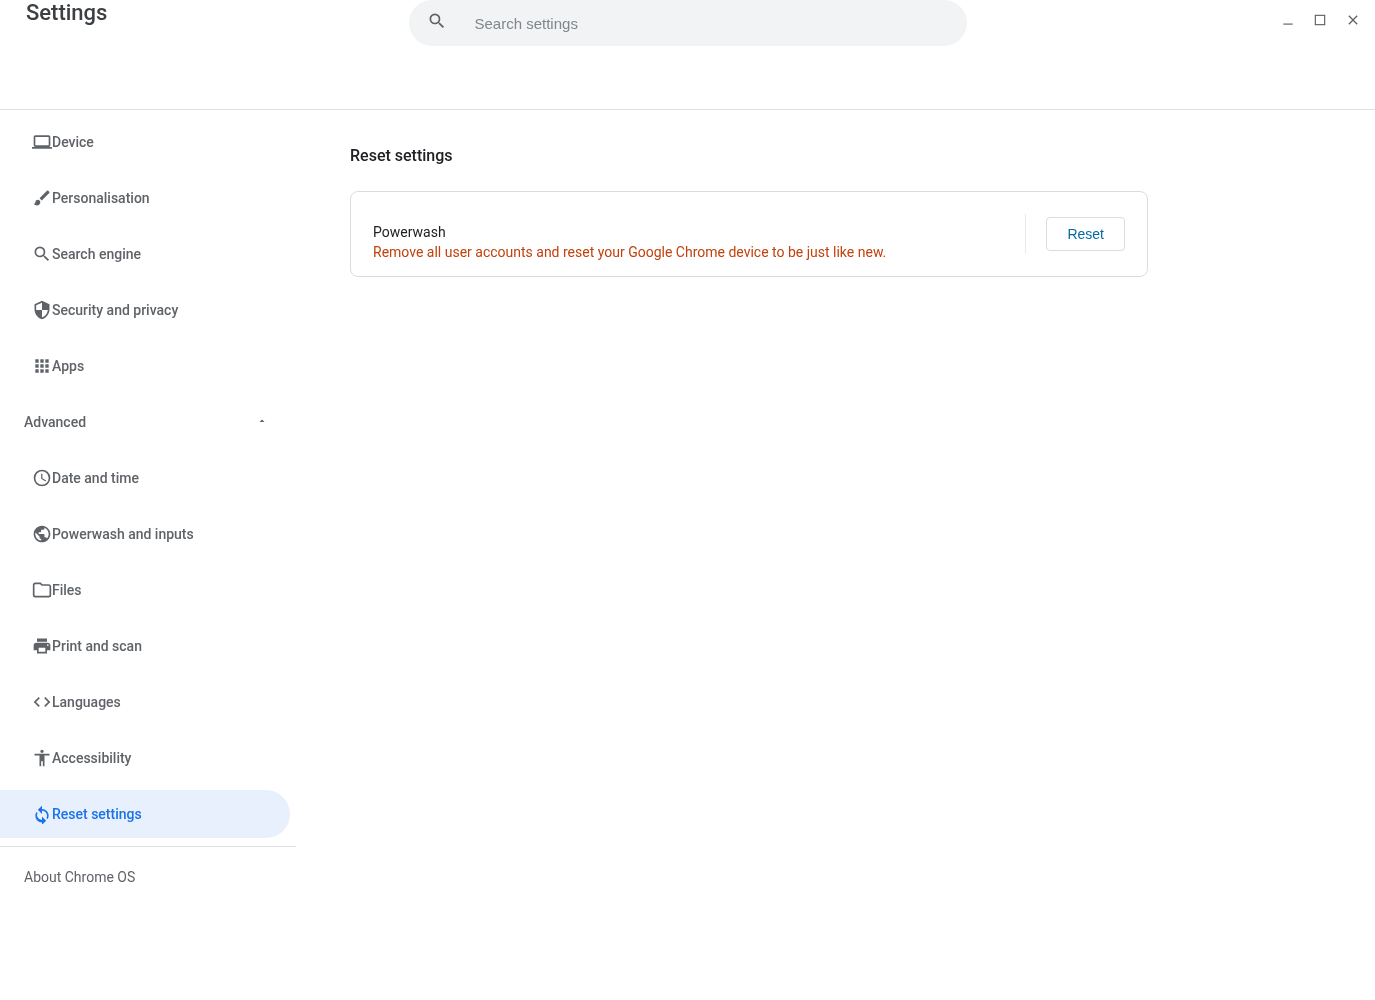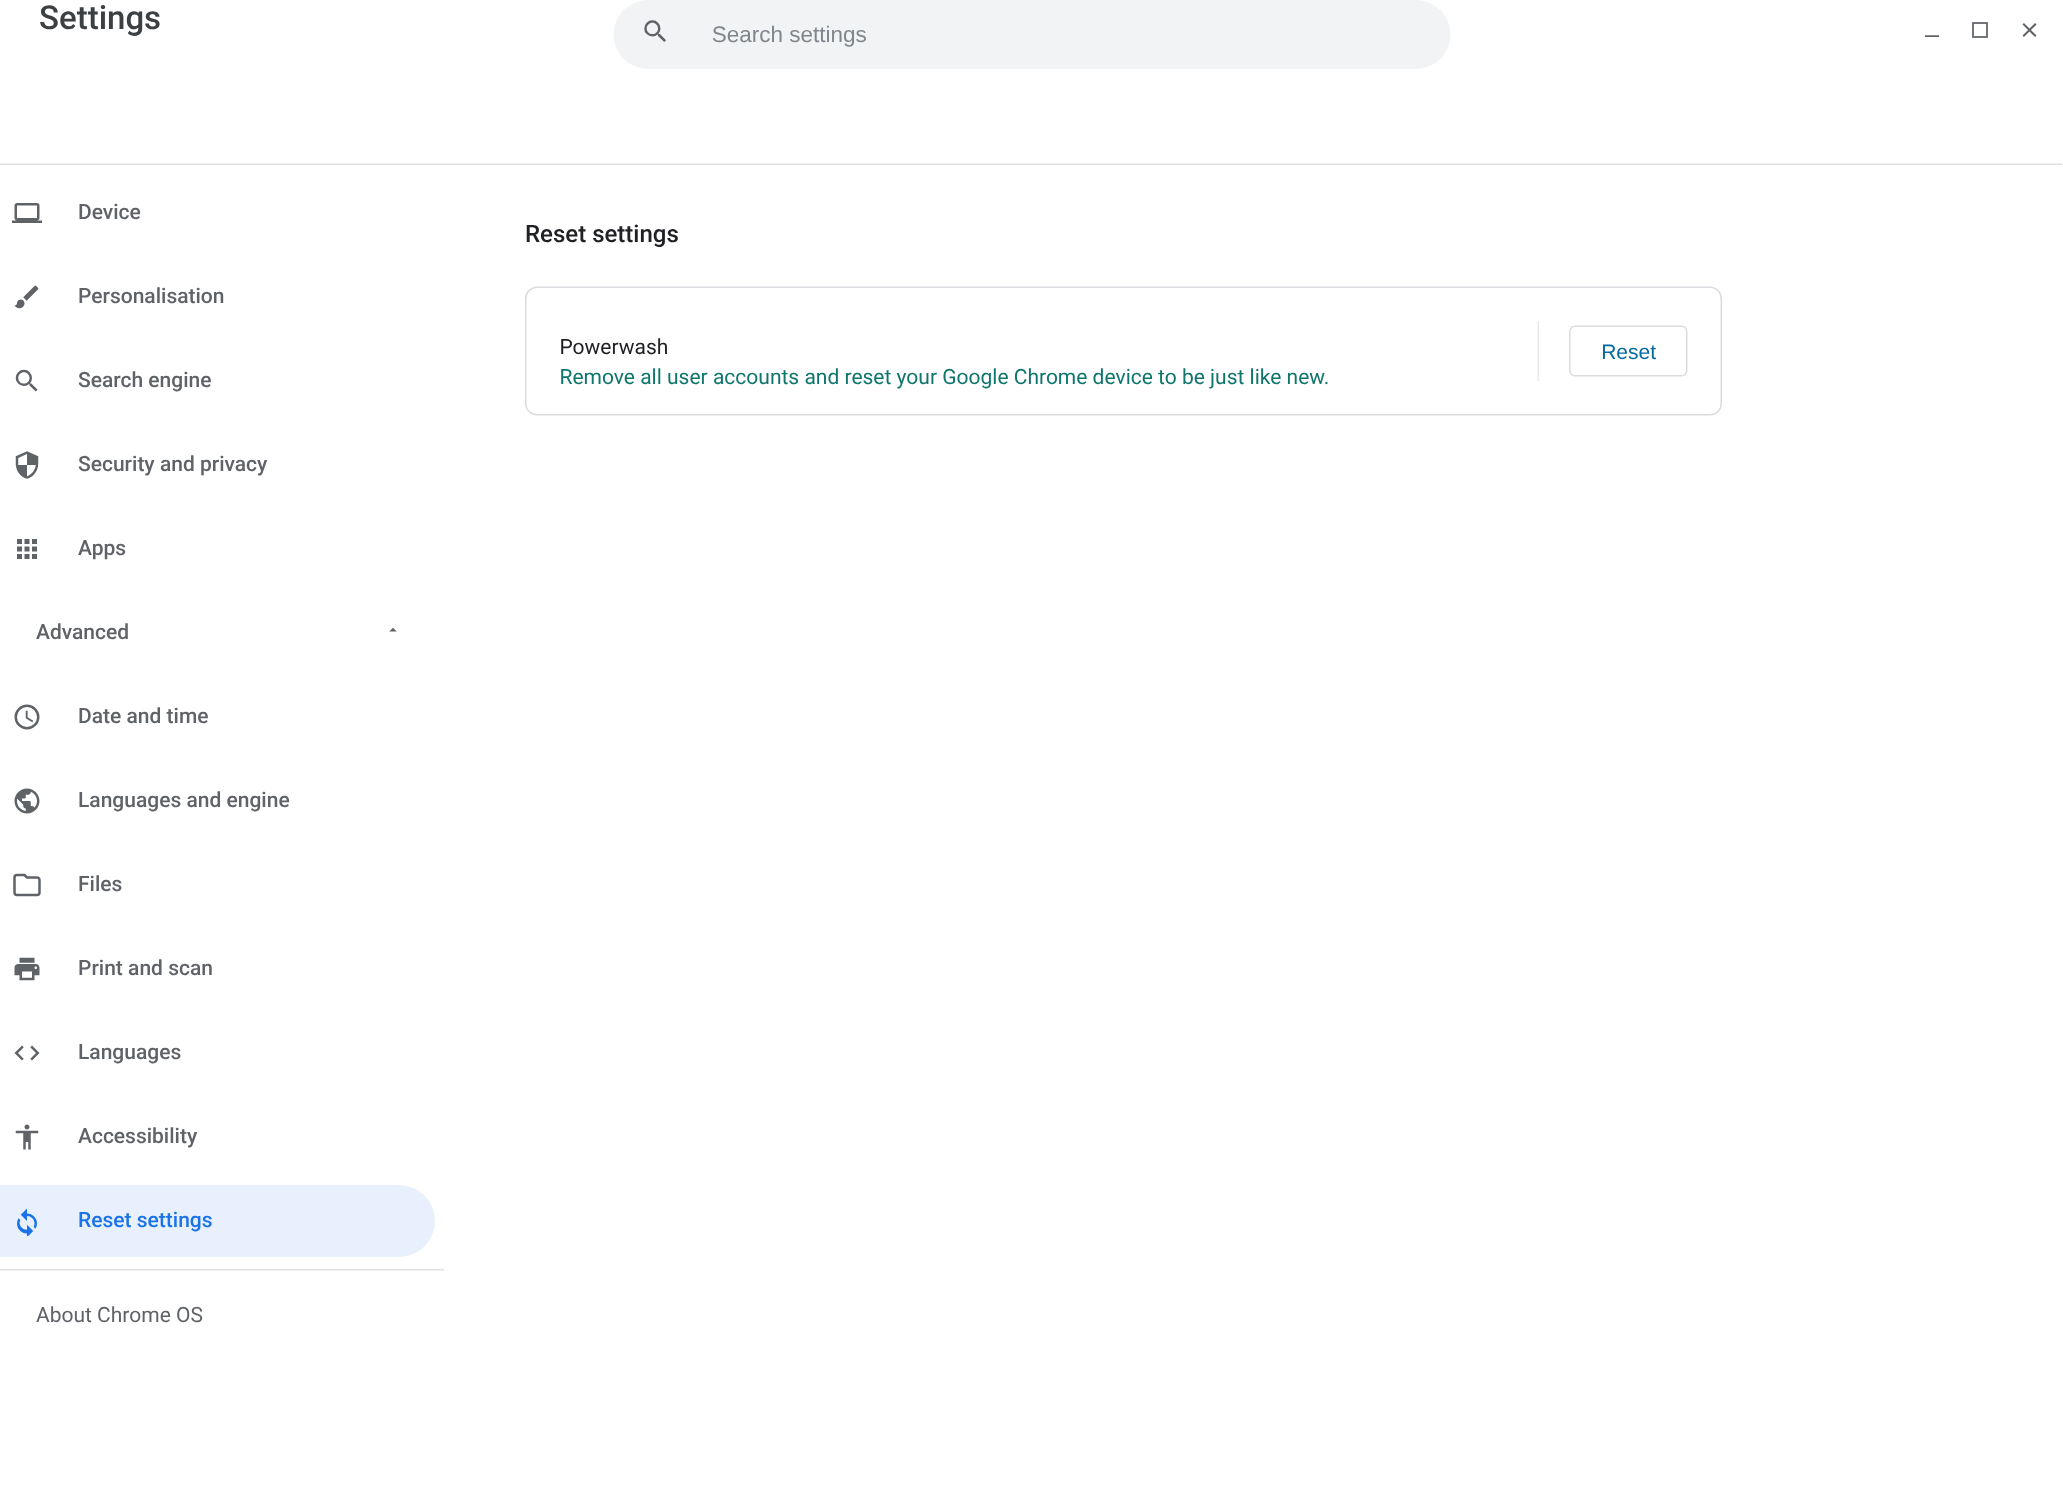"Device" .nav-item { gap: 24px -> none; padding-left: 8px -> 32px }
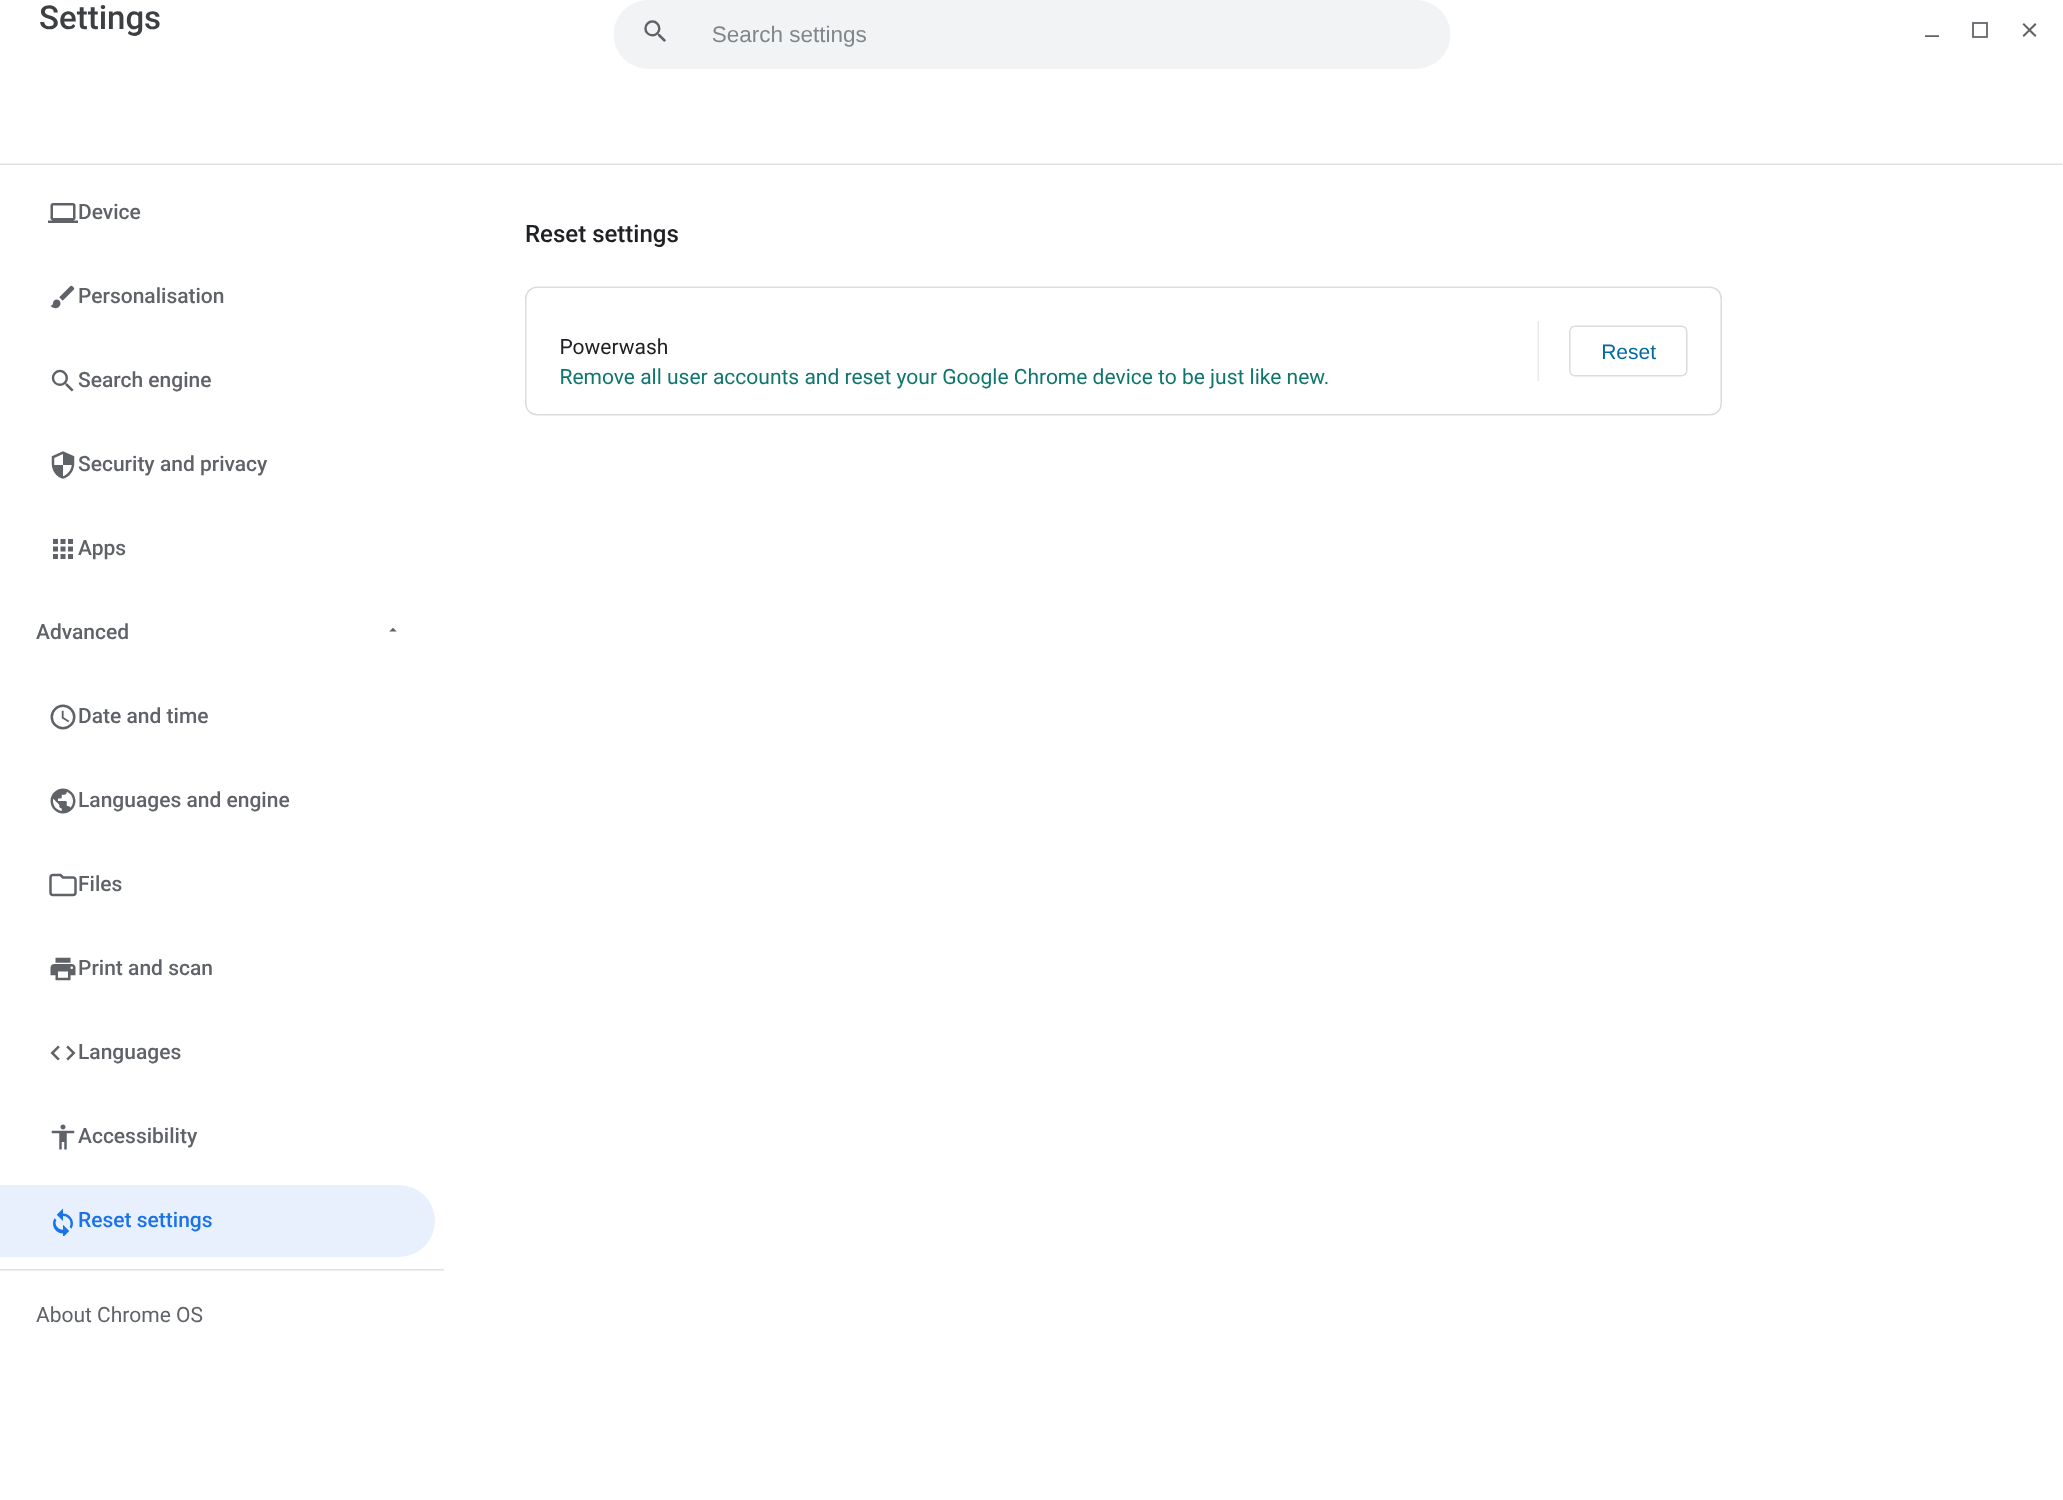"Remove all user accounts and" .card-desc { color: #0f766e -> #c2410c }
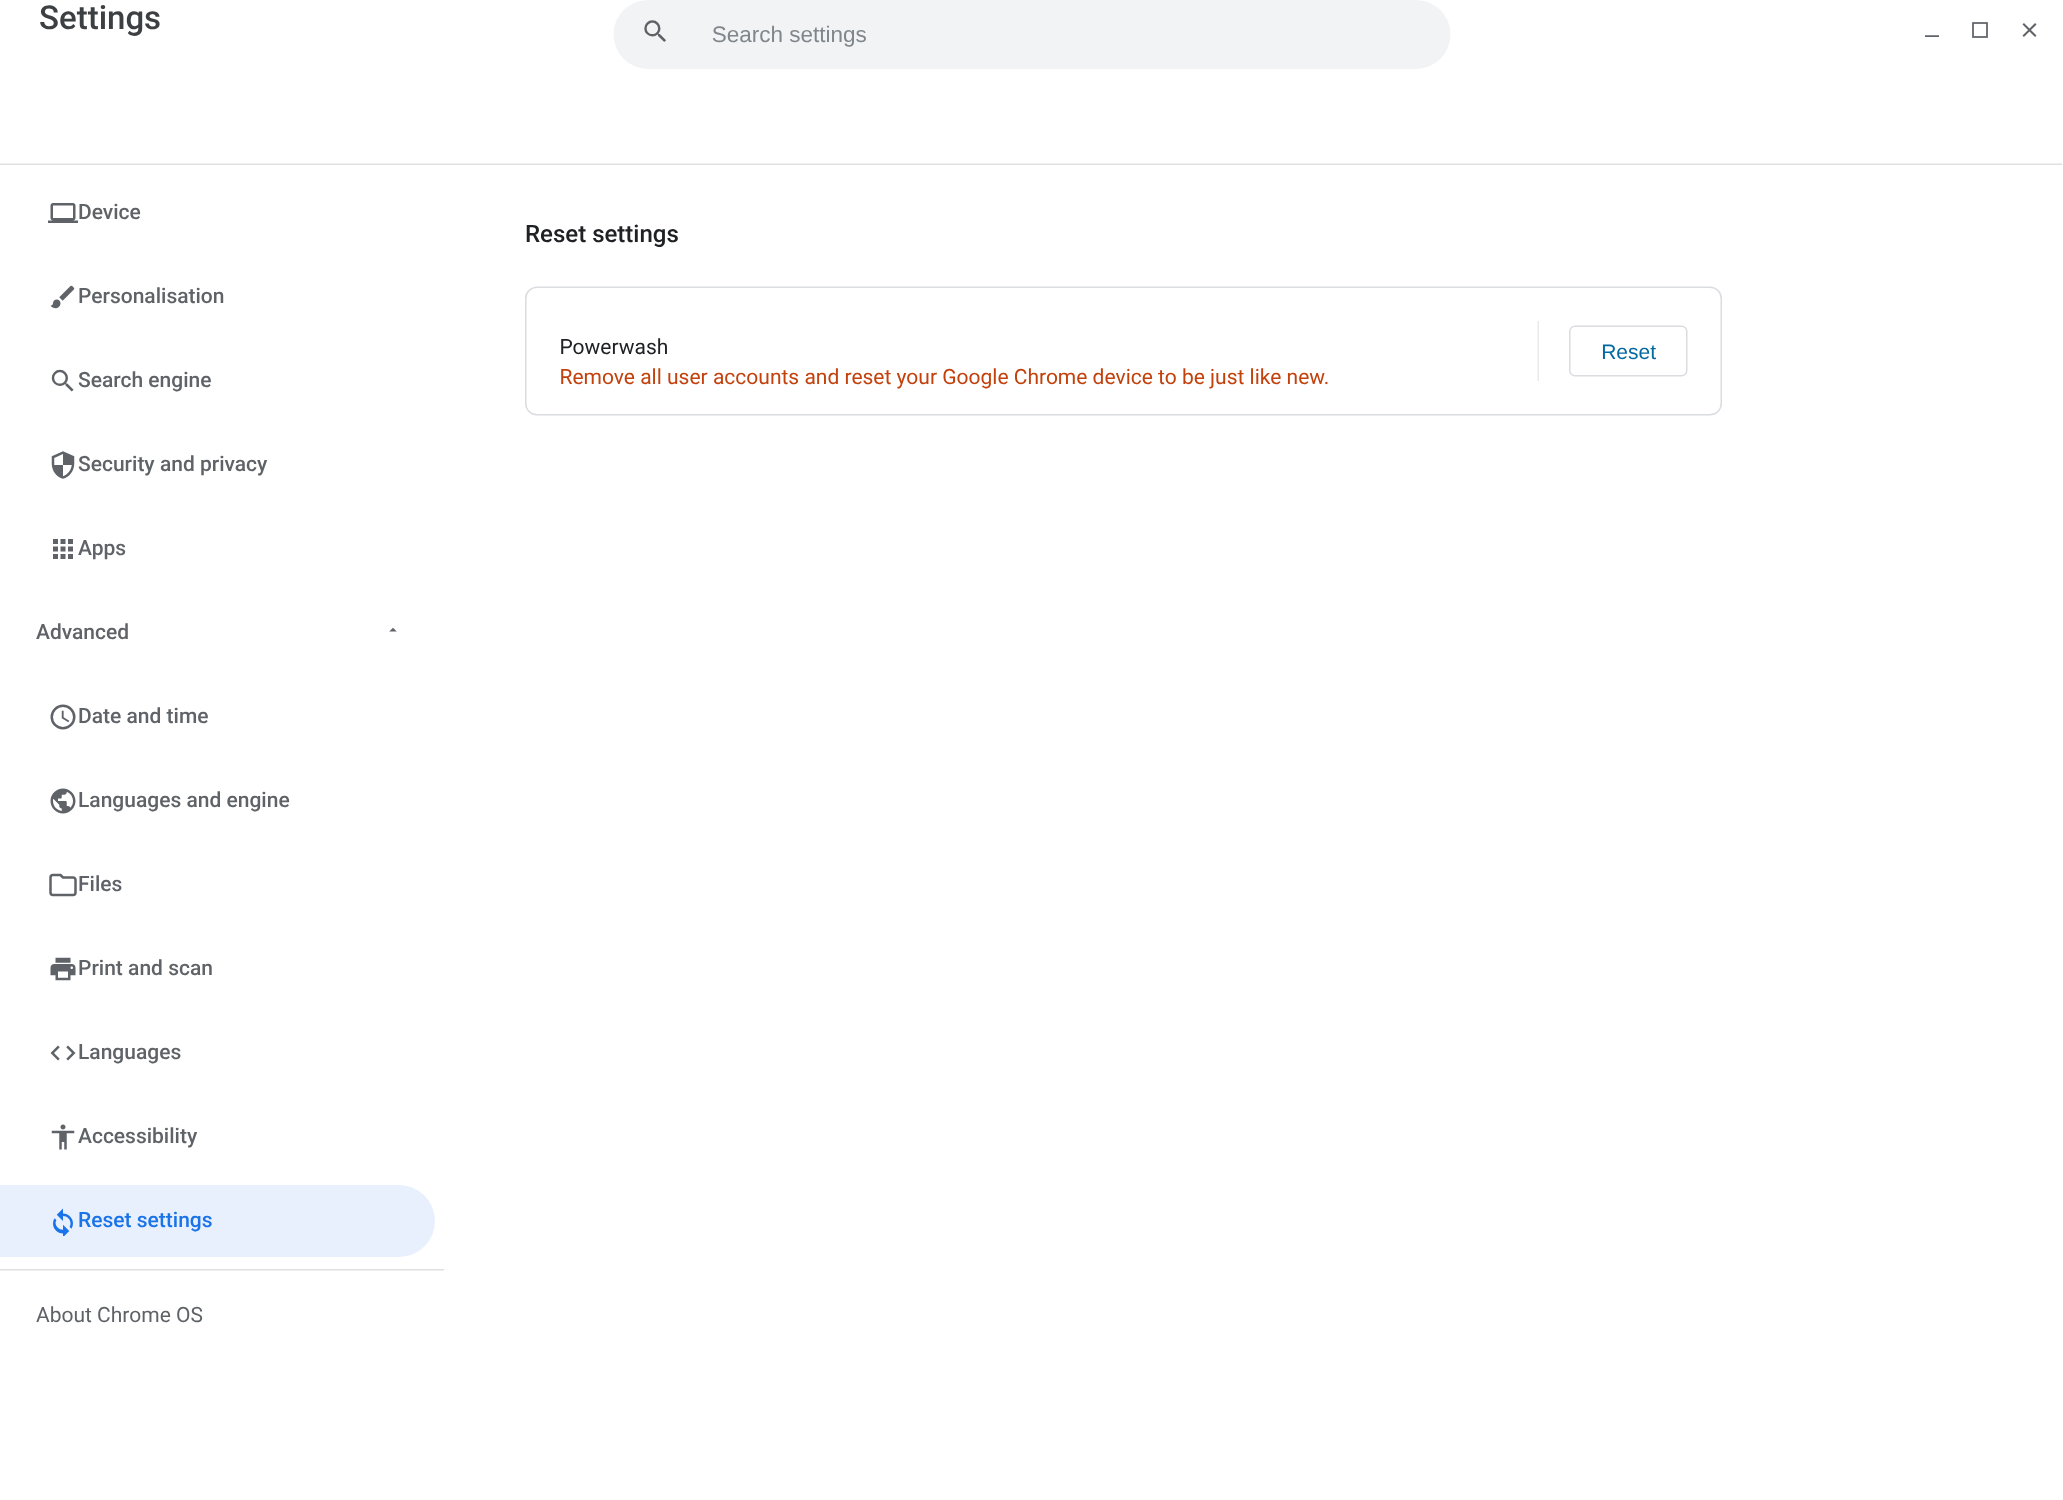"Languages and engine" span { text: Languages and engine -> Powerwash and inputs }
